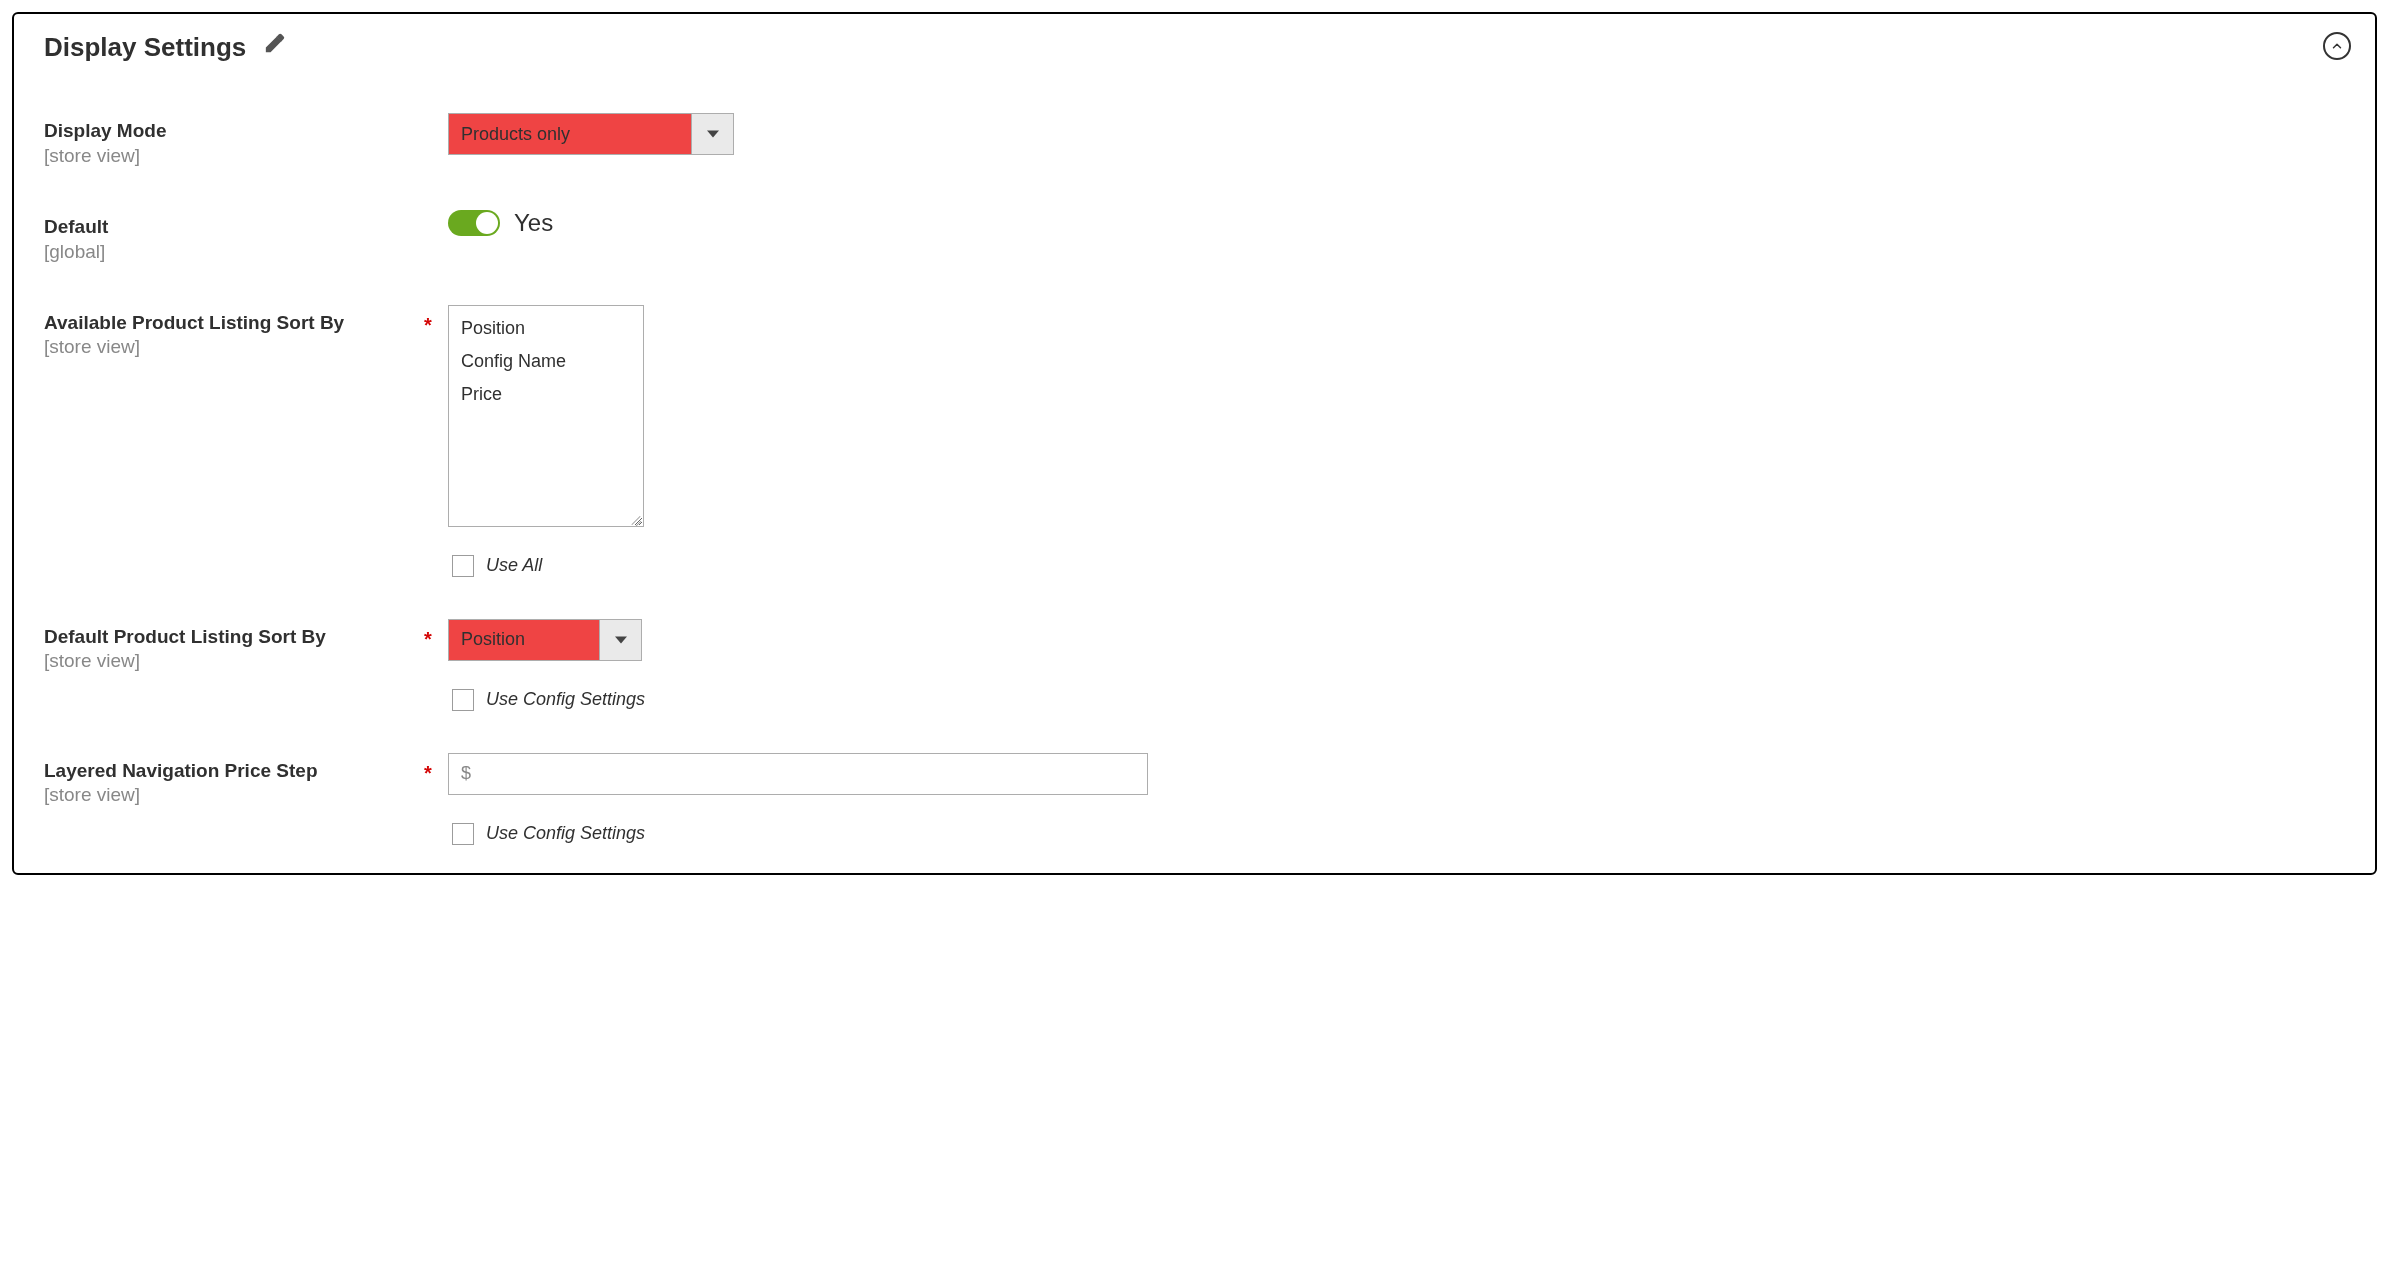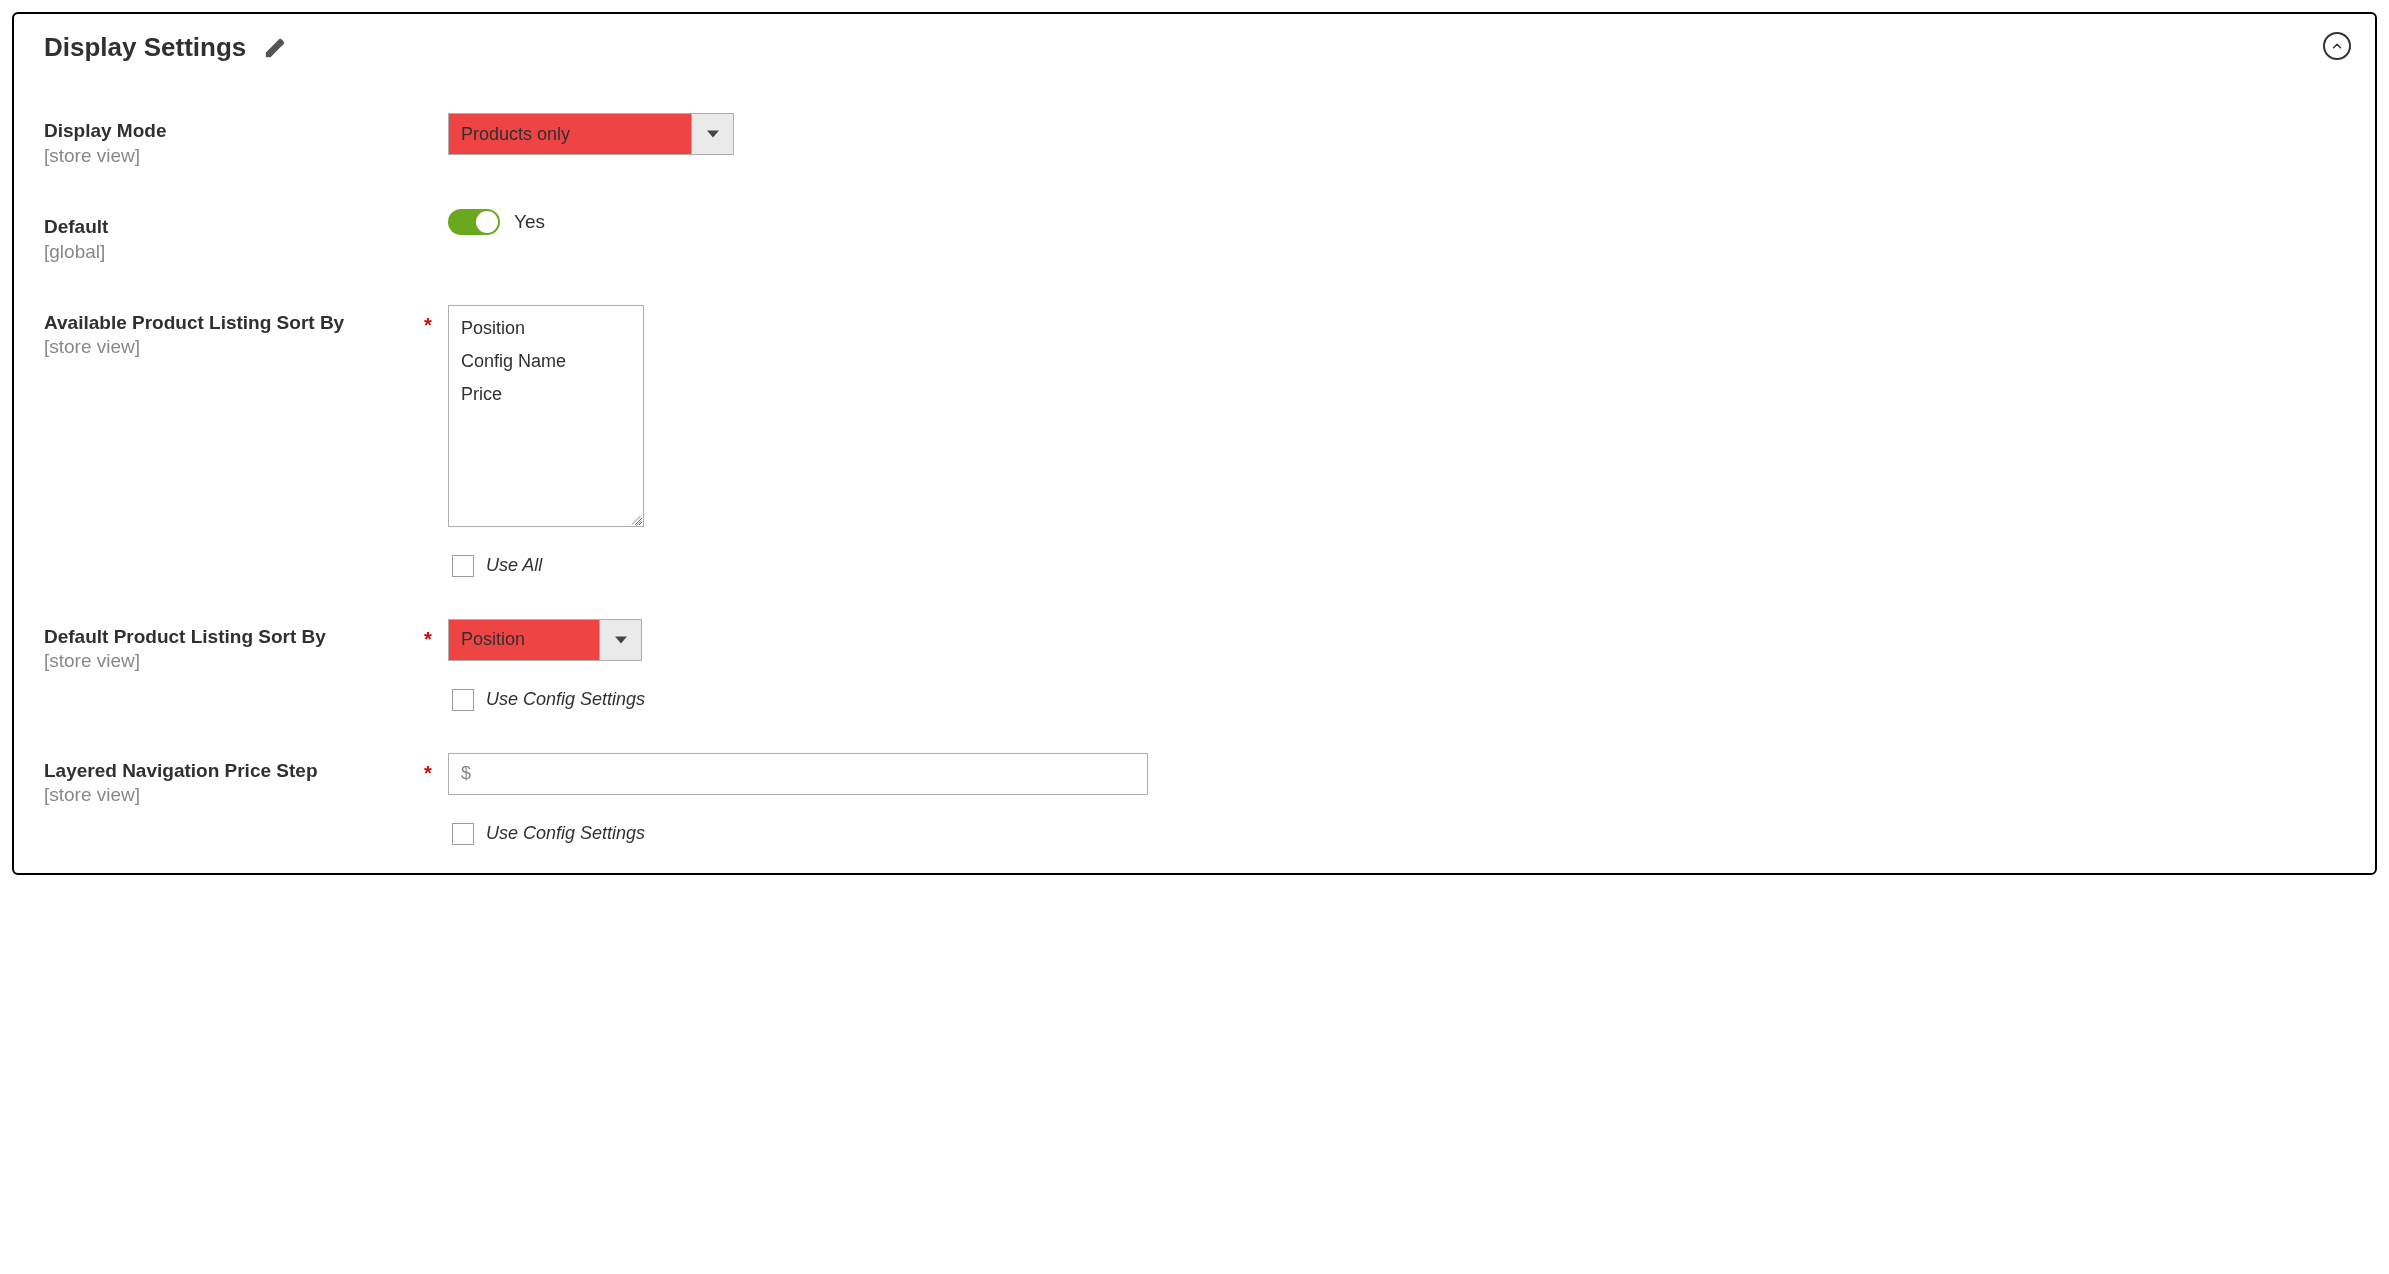"Display Settings" .panel-header { align-items: center -> flex-start }
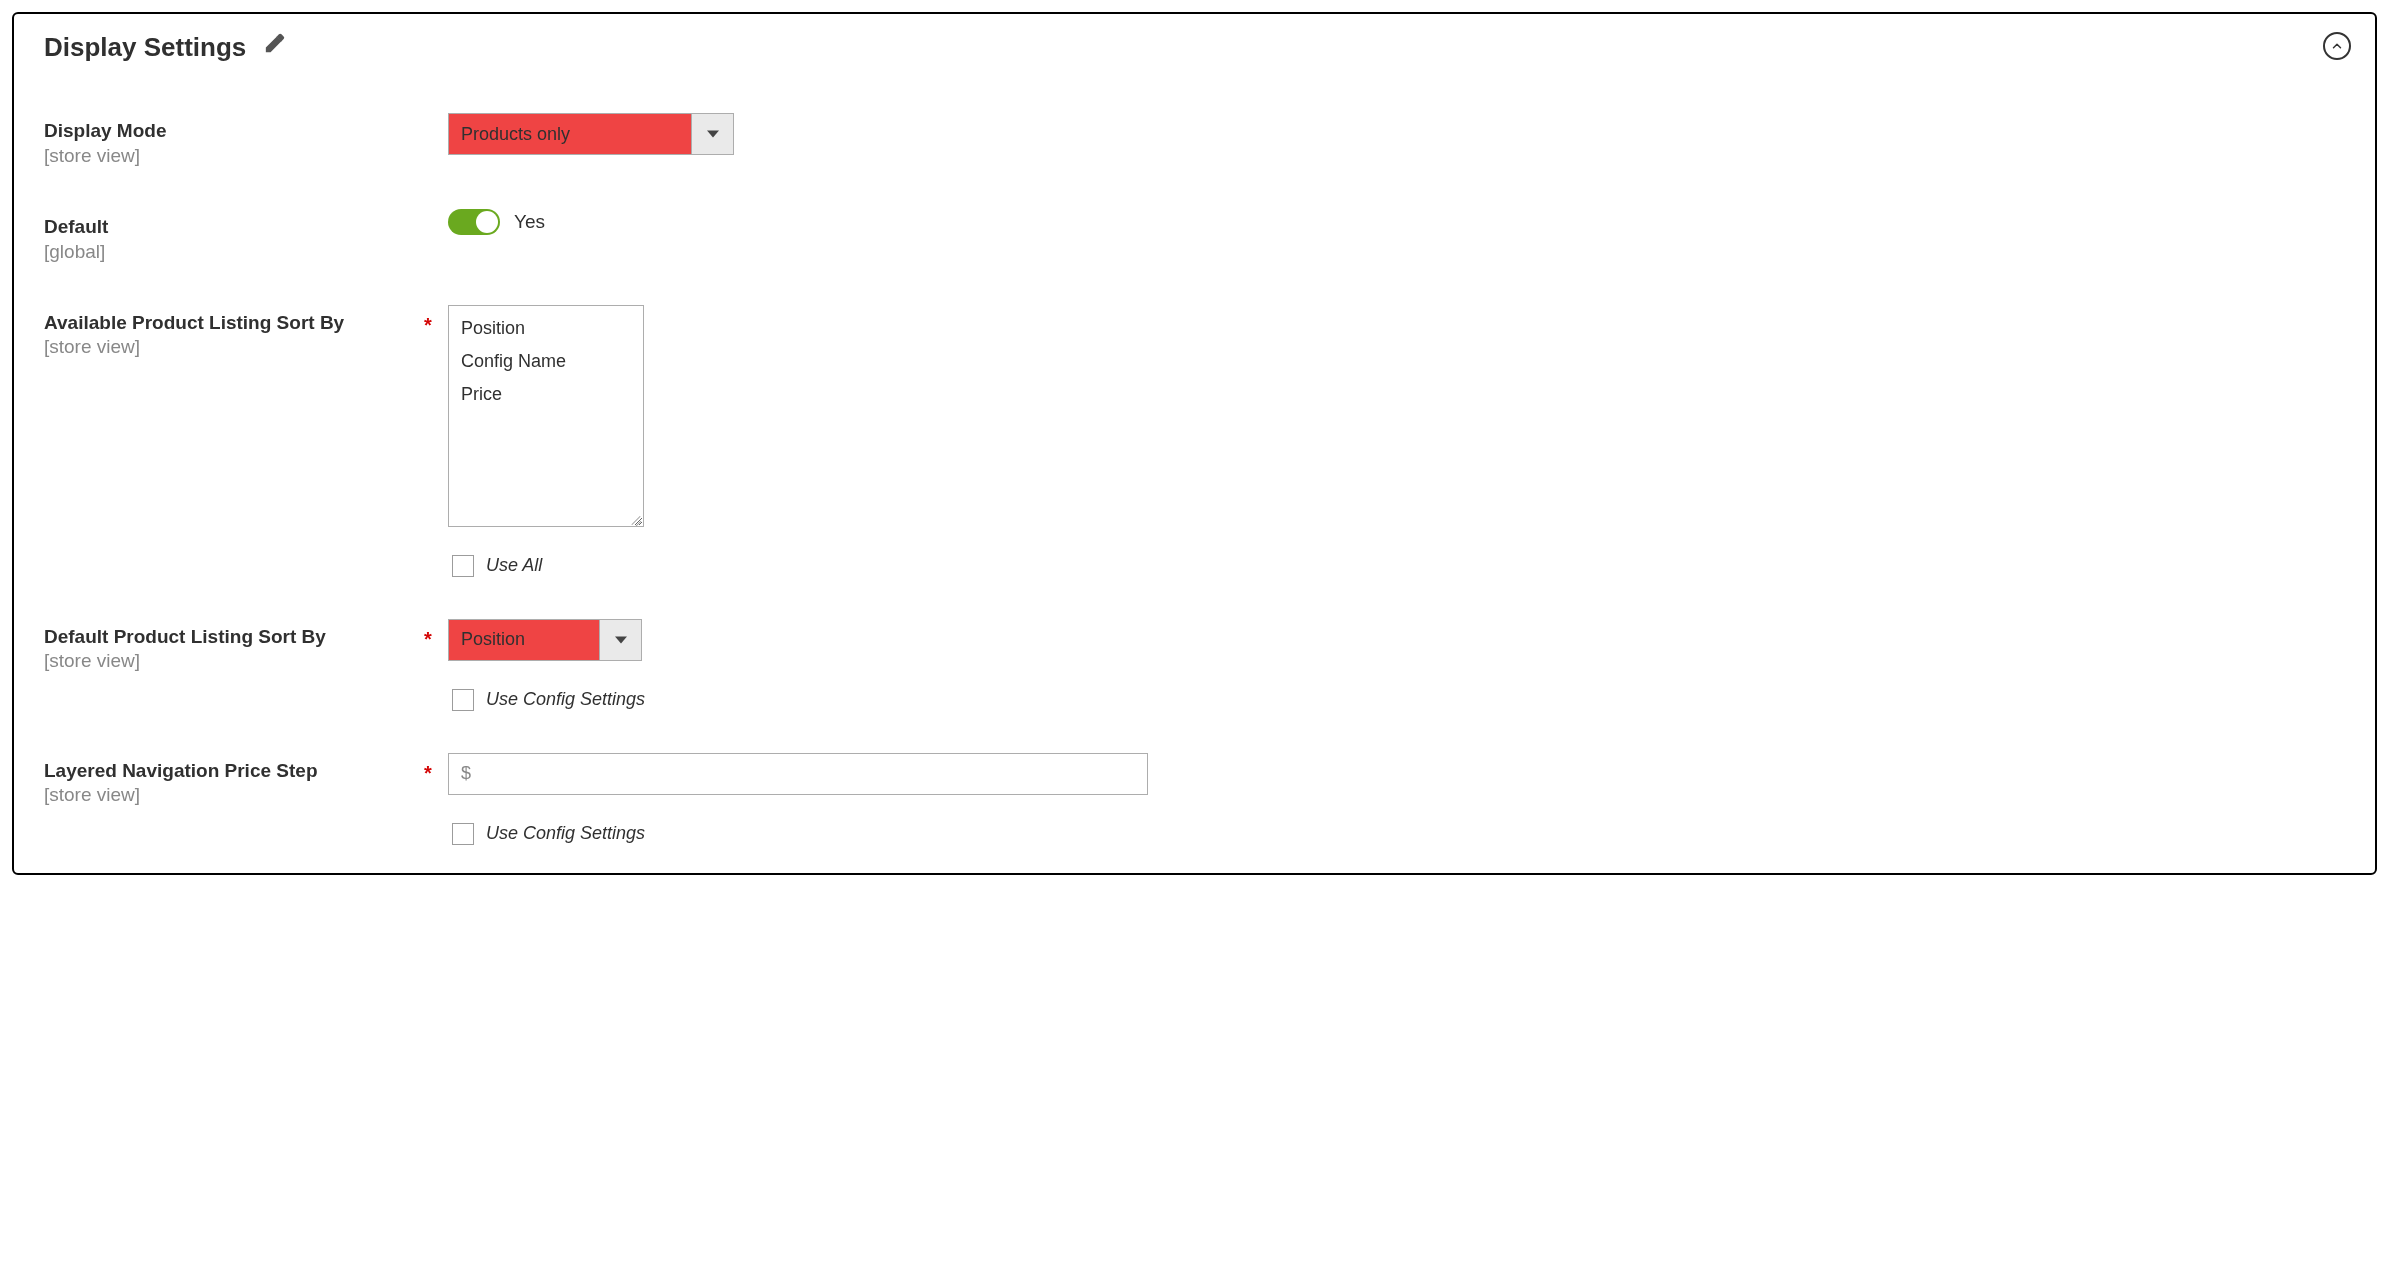"Yes" .toggle-text { font-size: 19px -> 24px }
